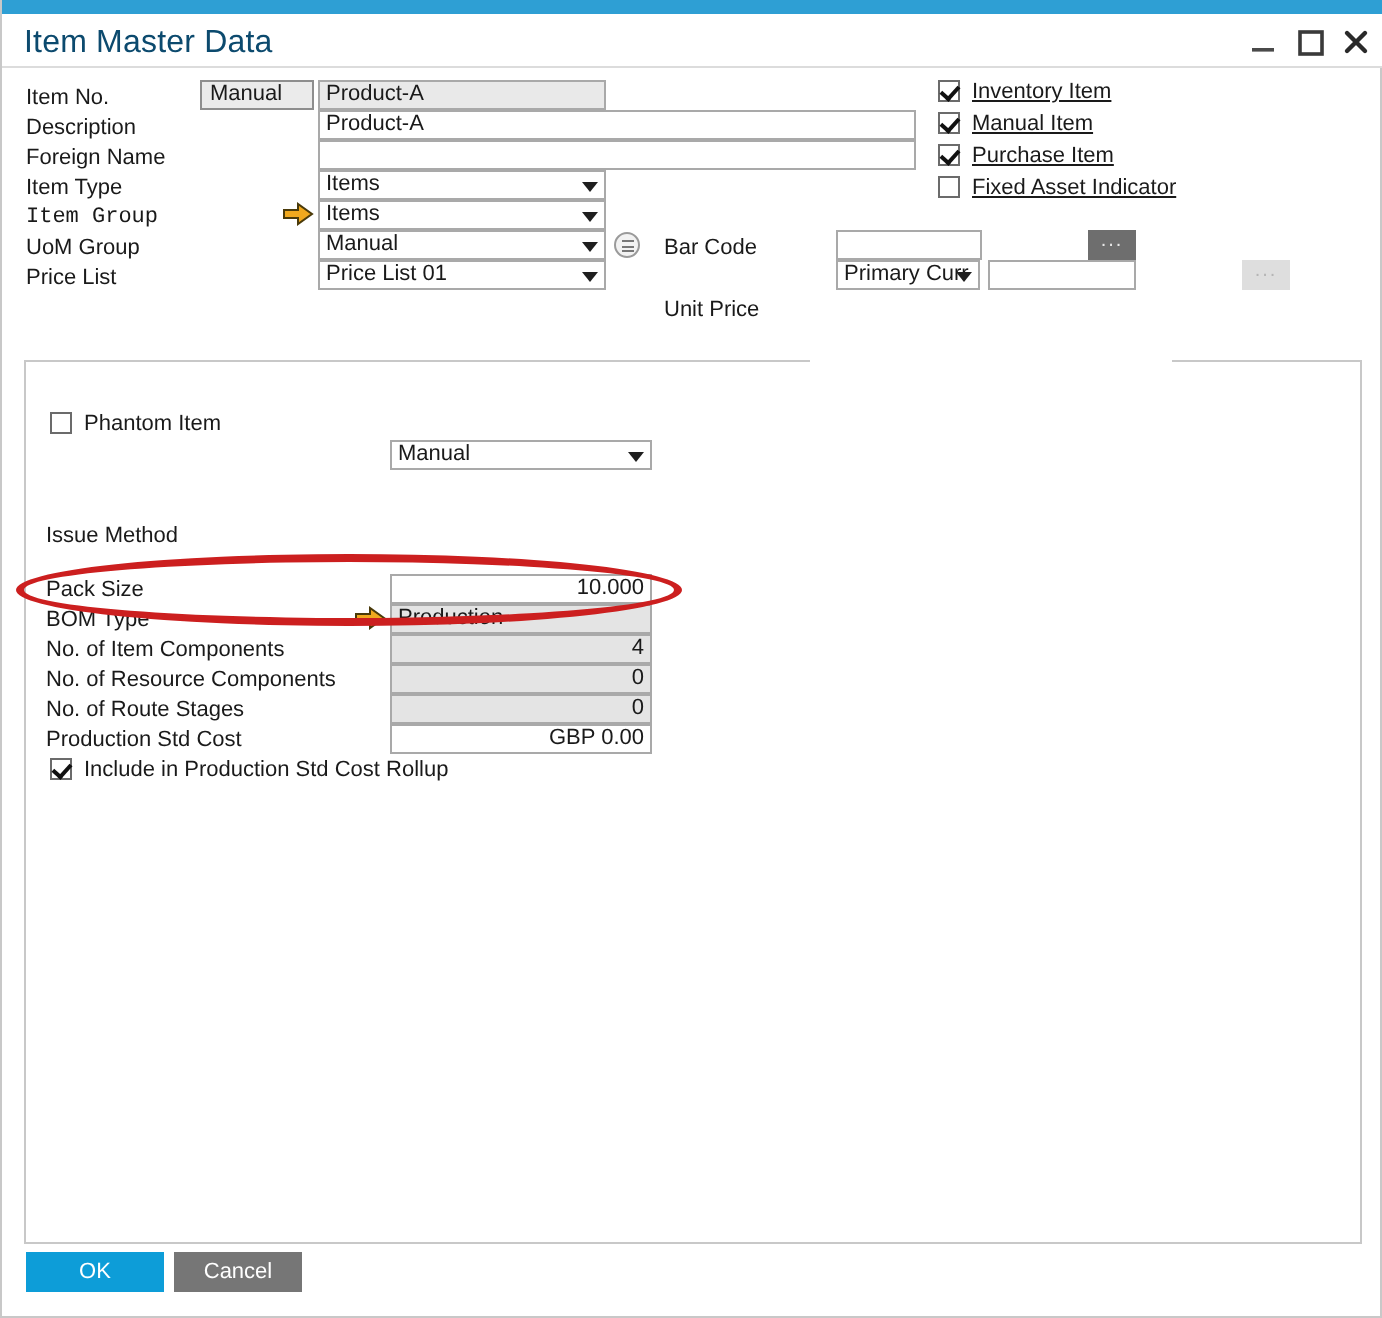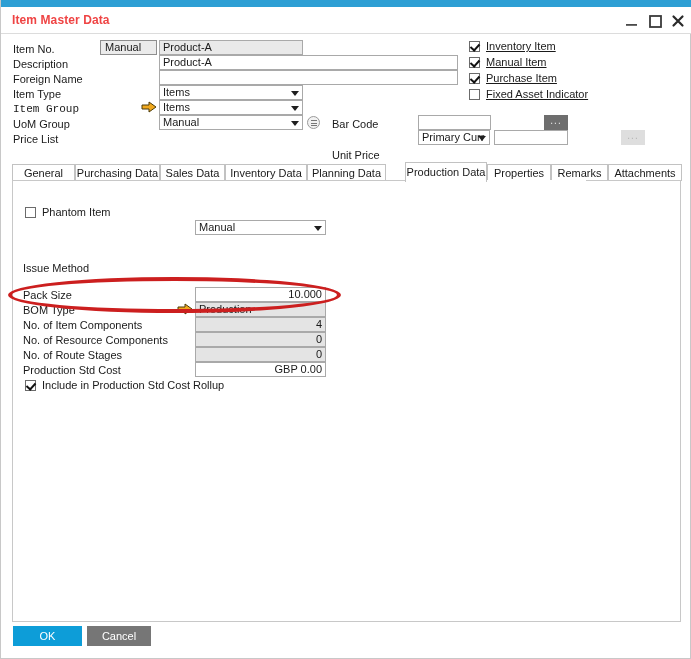"Item Master Data" .title-text { color: #ef4444 -> #0c4a6e; font-size: 12px -> 16px; font-weight: bold -> none }
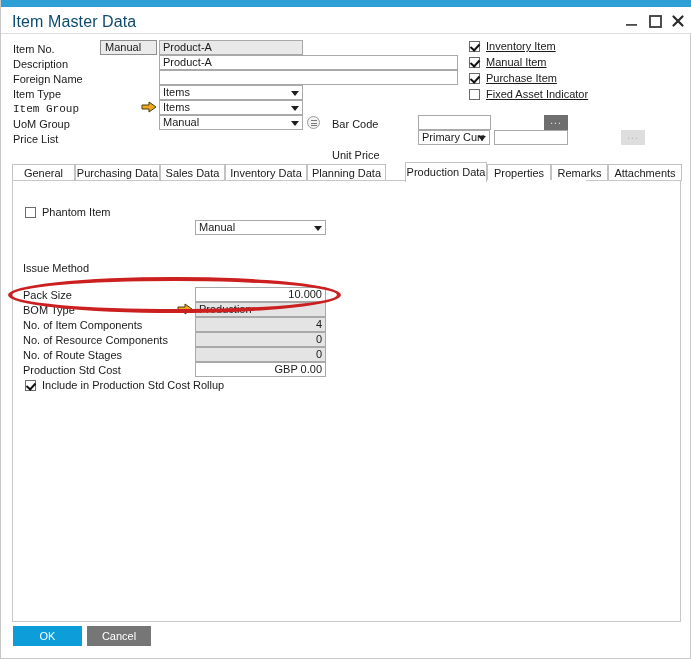"Price List 01" div.combo { html: none -> <div> <span>Price List 01</span> <span></span> </div> }
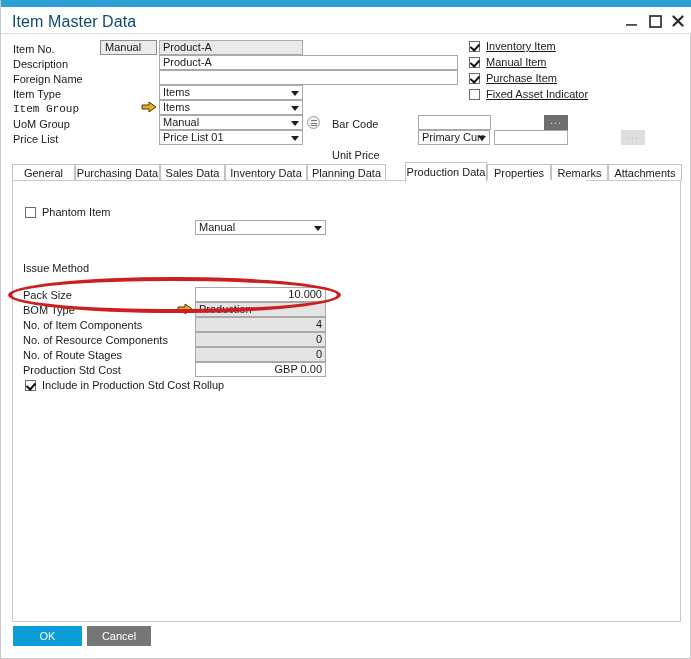"General" div.tabbar { html: <div> <div>General</div> <div>Purchasing Data</div> <div>Sales Data</div> <div>Inventory Data</div> <div>Planning Data</div> <div>Production Data</div> <div>Properties</div> <div>Remarks</div> <div>Attachments</div> </div> -> none }
